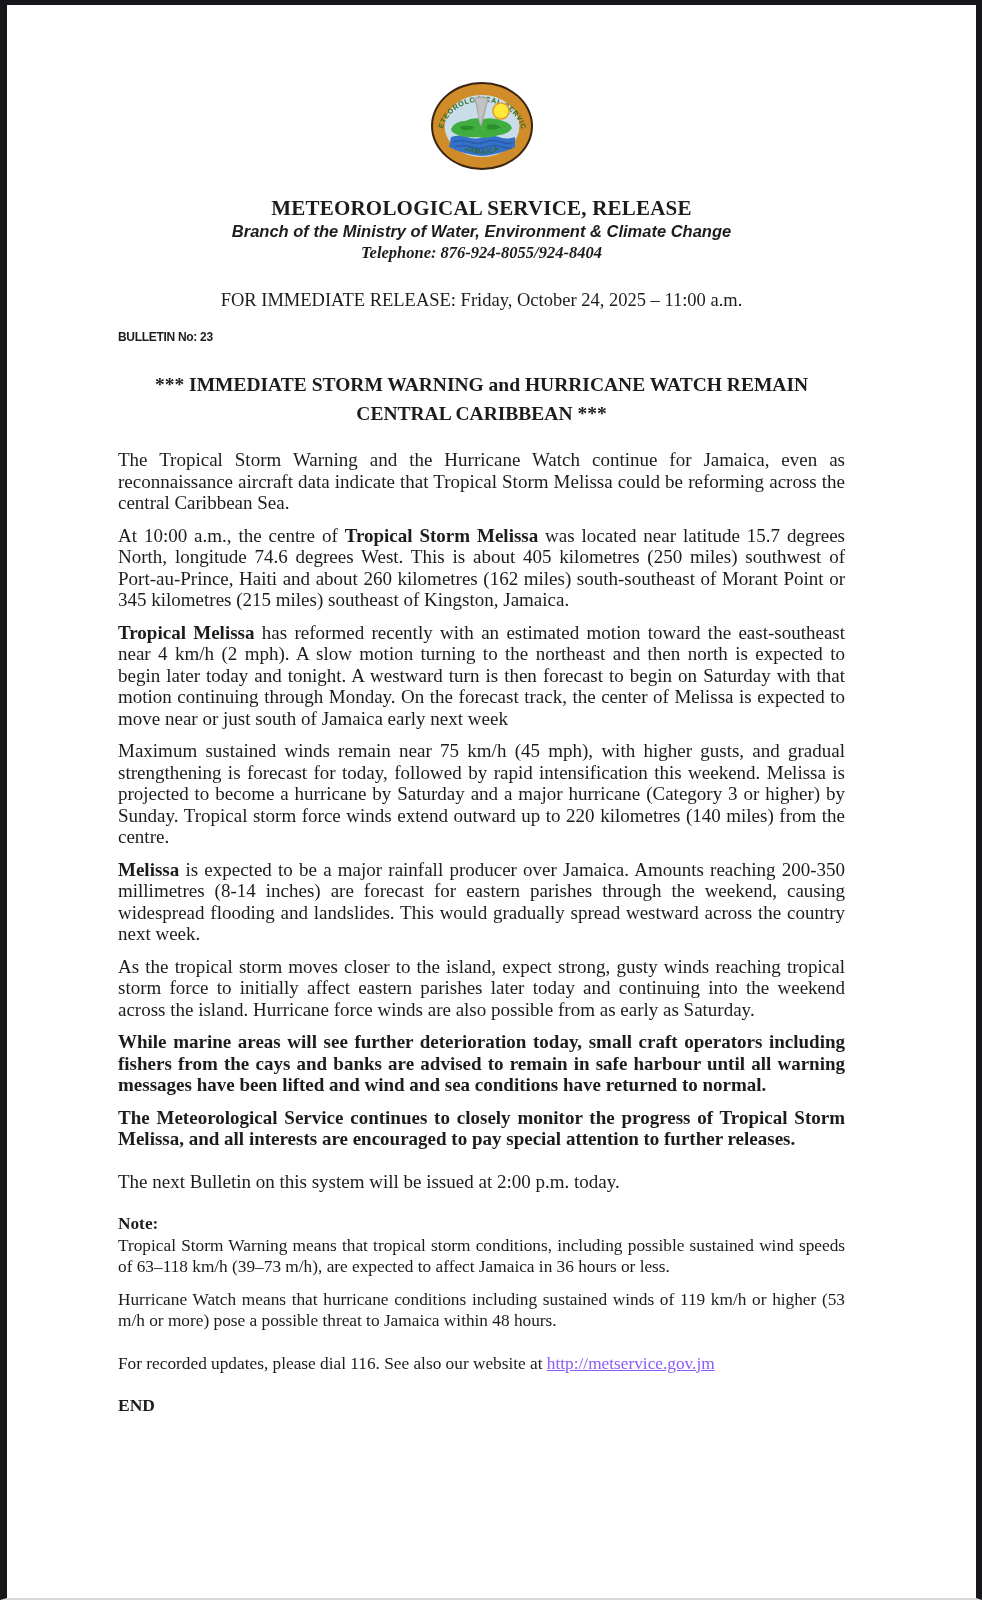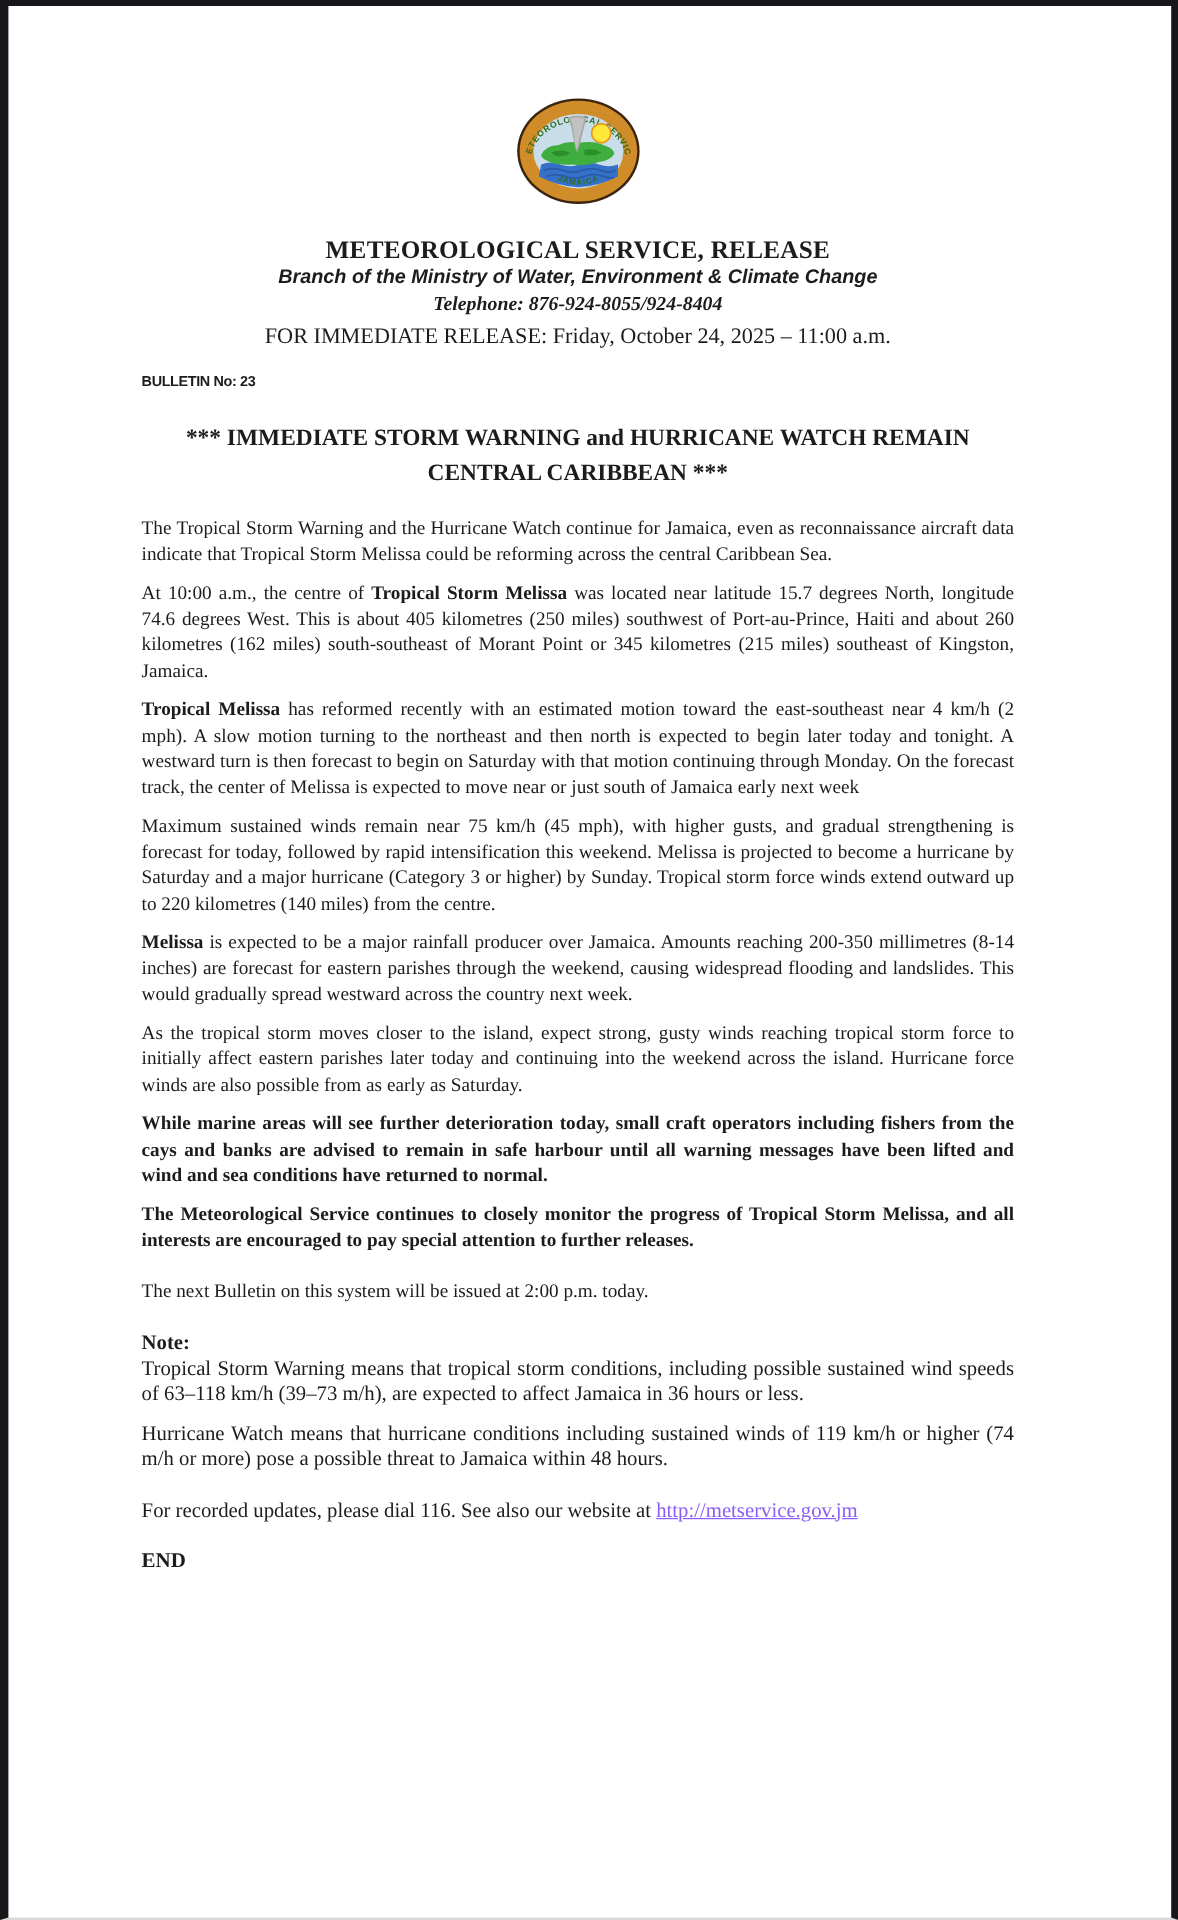"FOR IMMEDIATE RELEASE: Friday, October" .release { margin-top: 5px -> 24px }
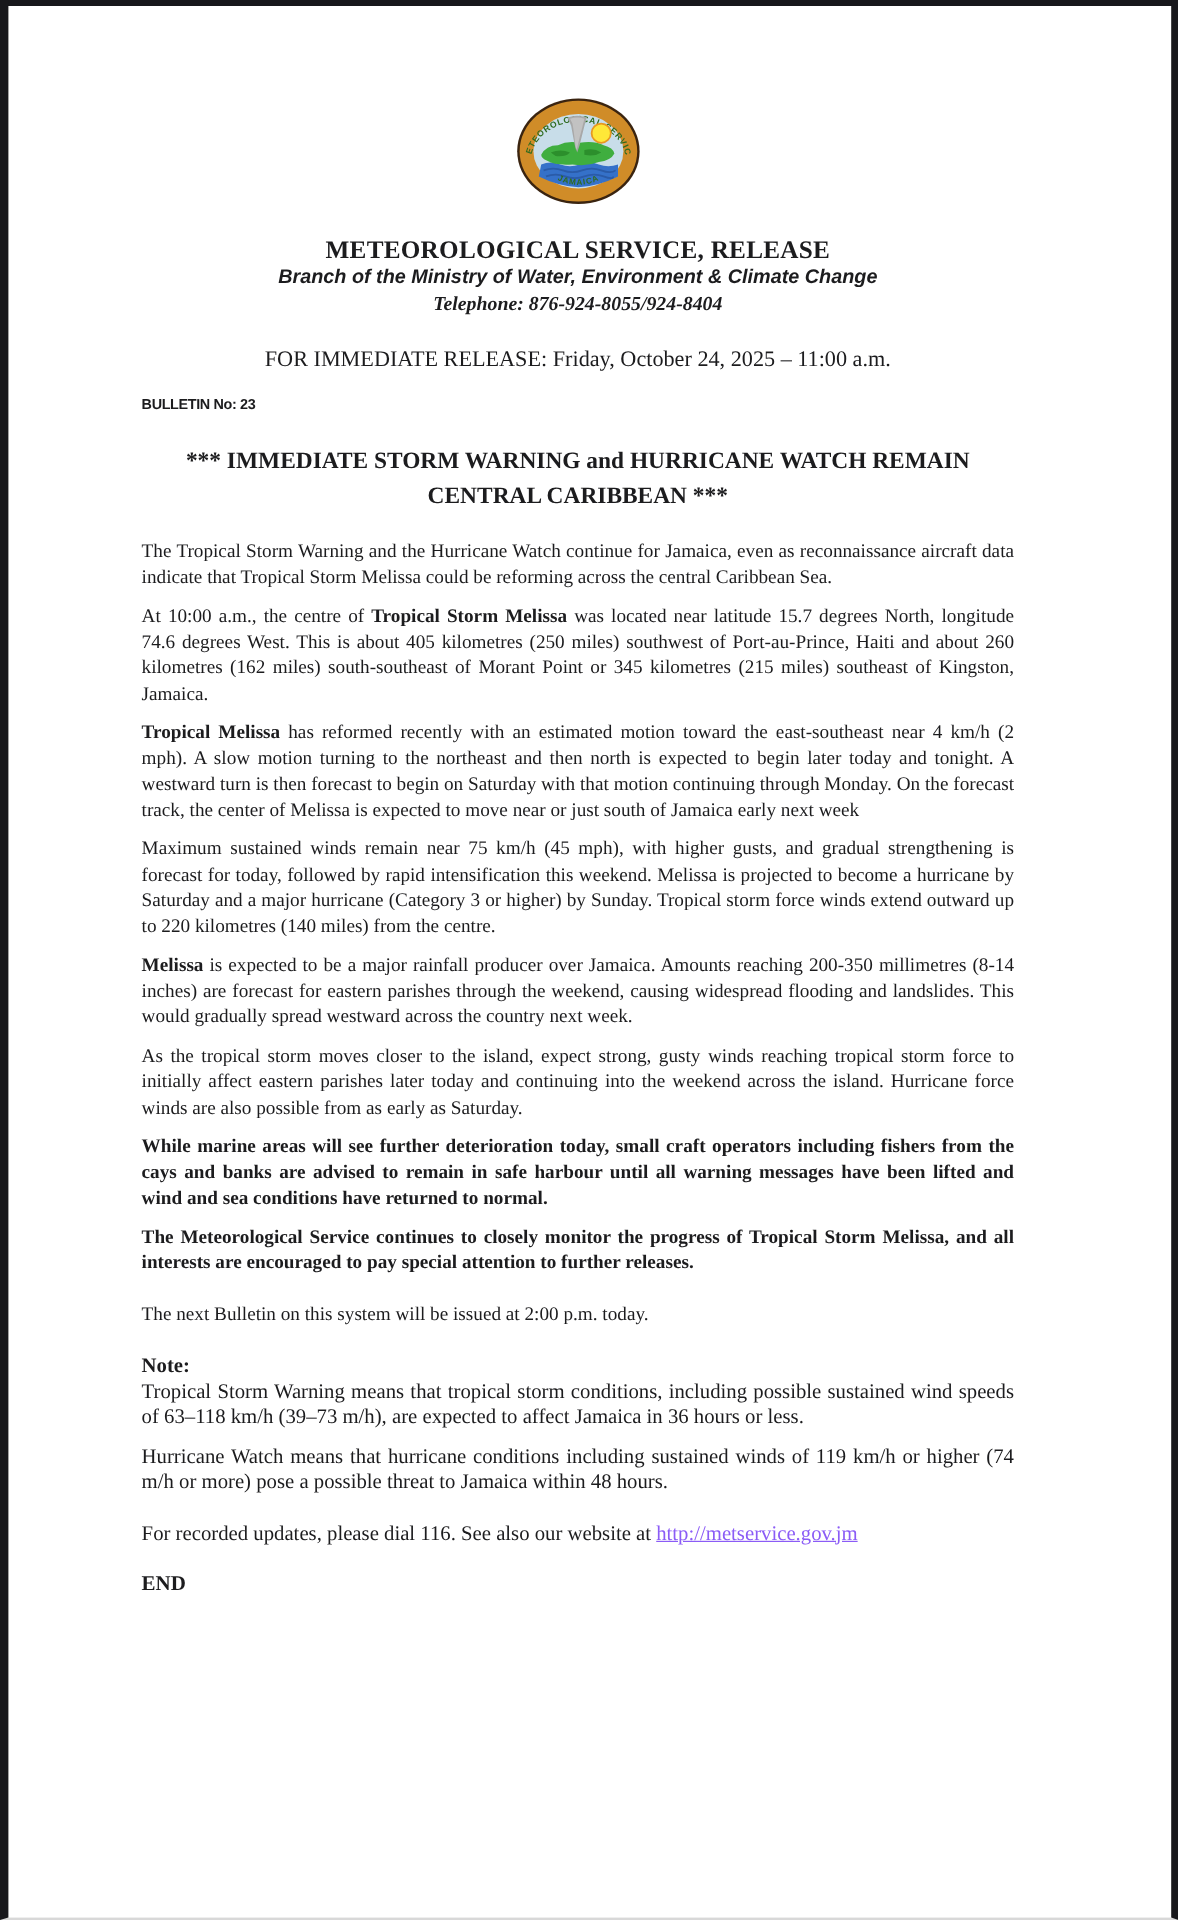"The Tropical Storm Warning and" p.body-p { font-size: 16px -> 19px }
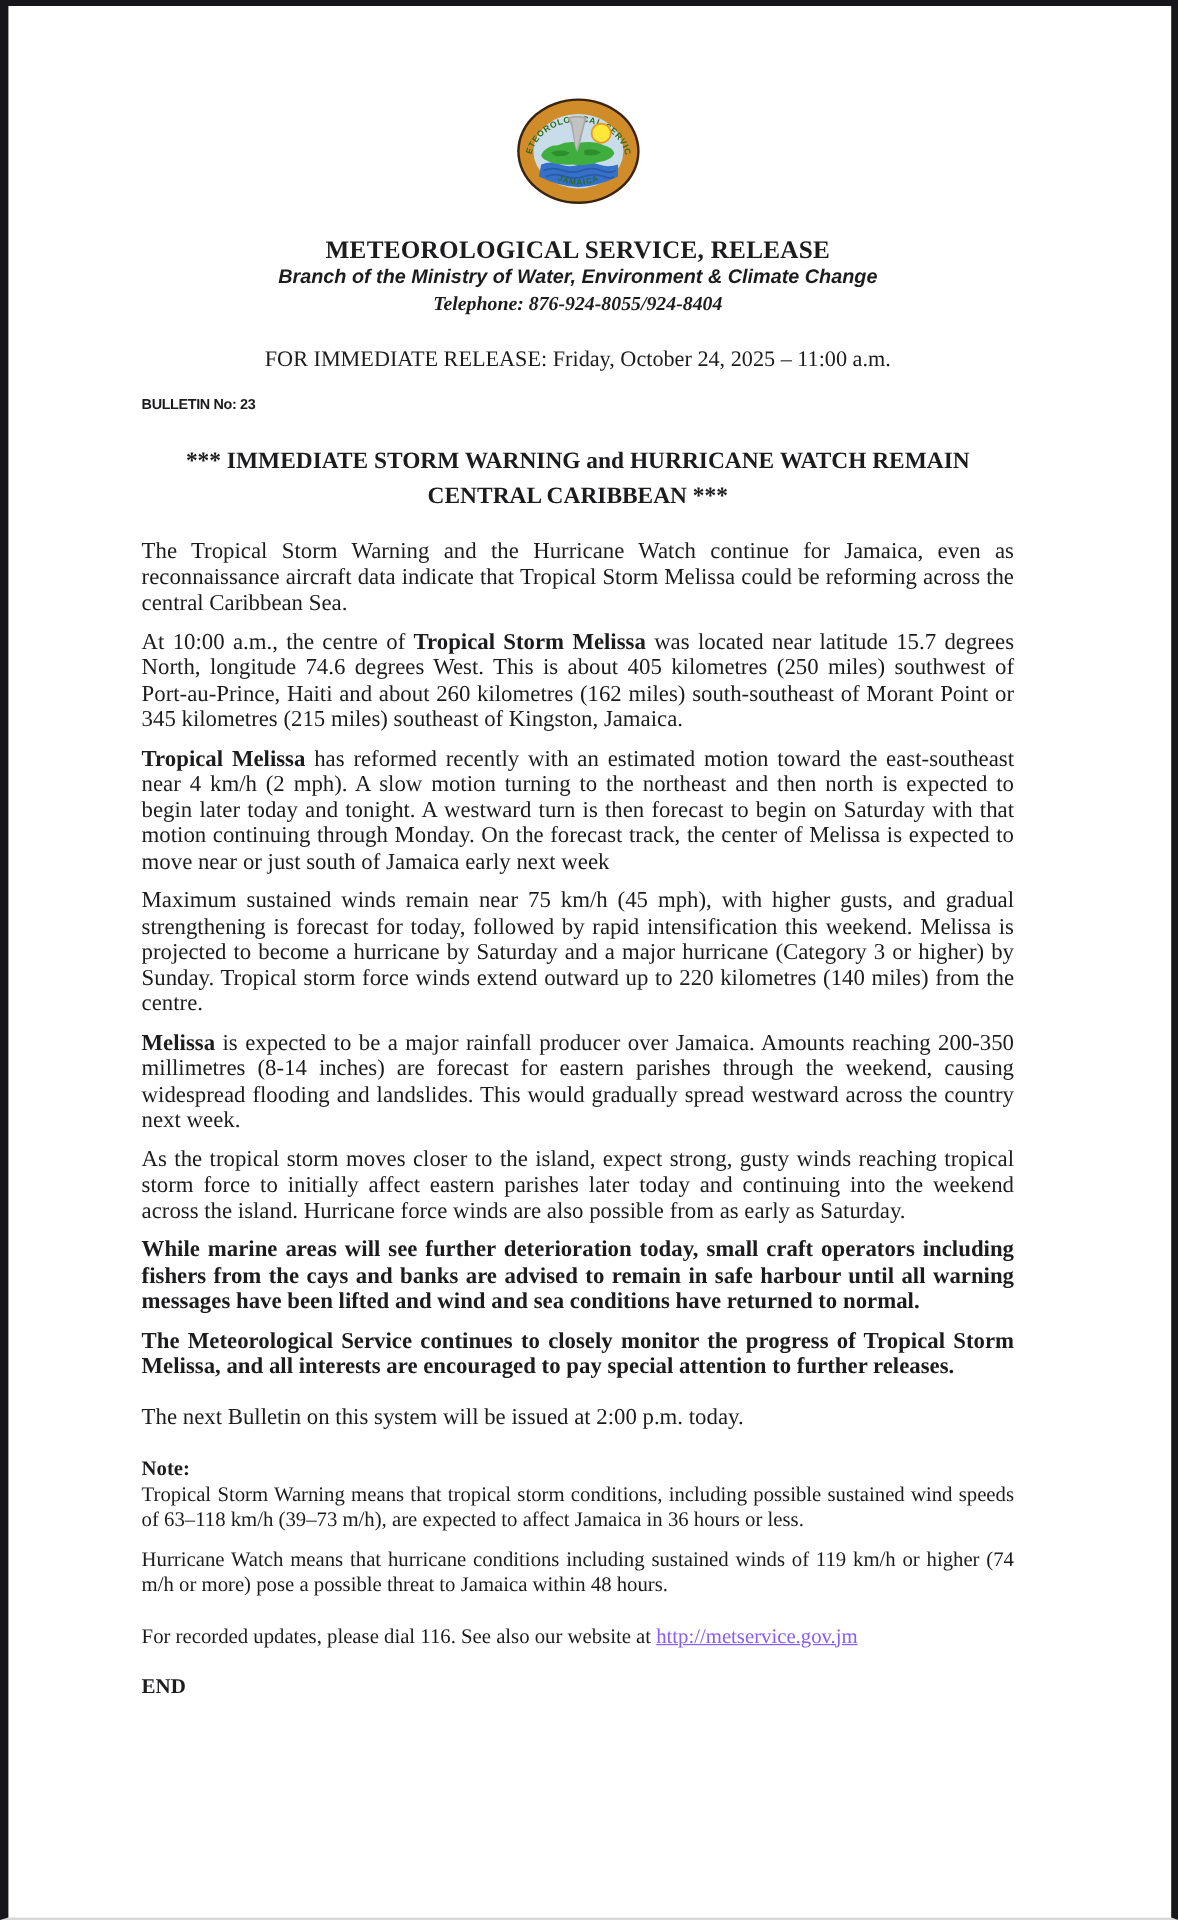"Hurricane Watch means that hurricane" p.note-p { text: 74 -> 53 }
